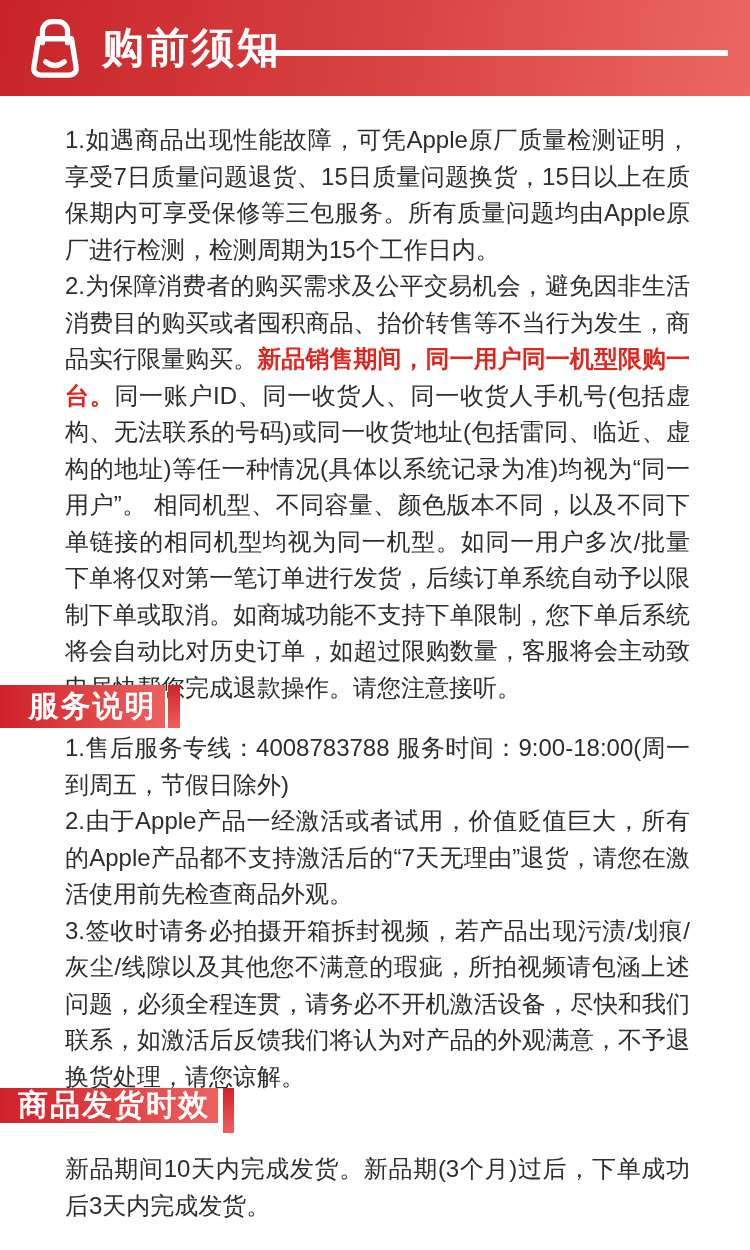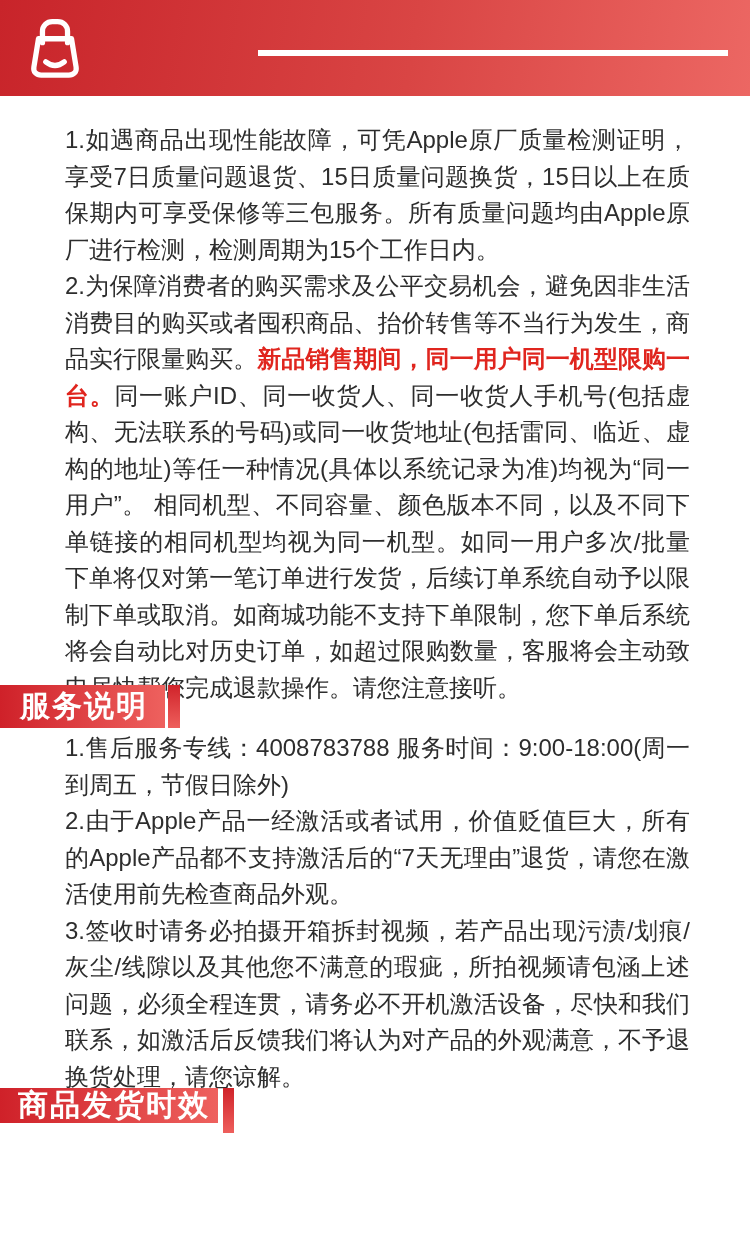"购前须知" div.banner-title { html: none -> <div>购前须知</div> }
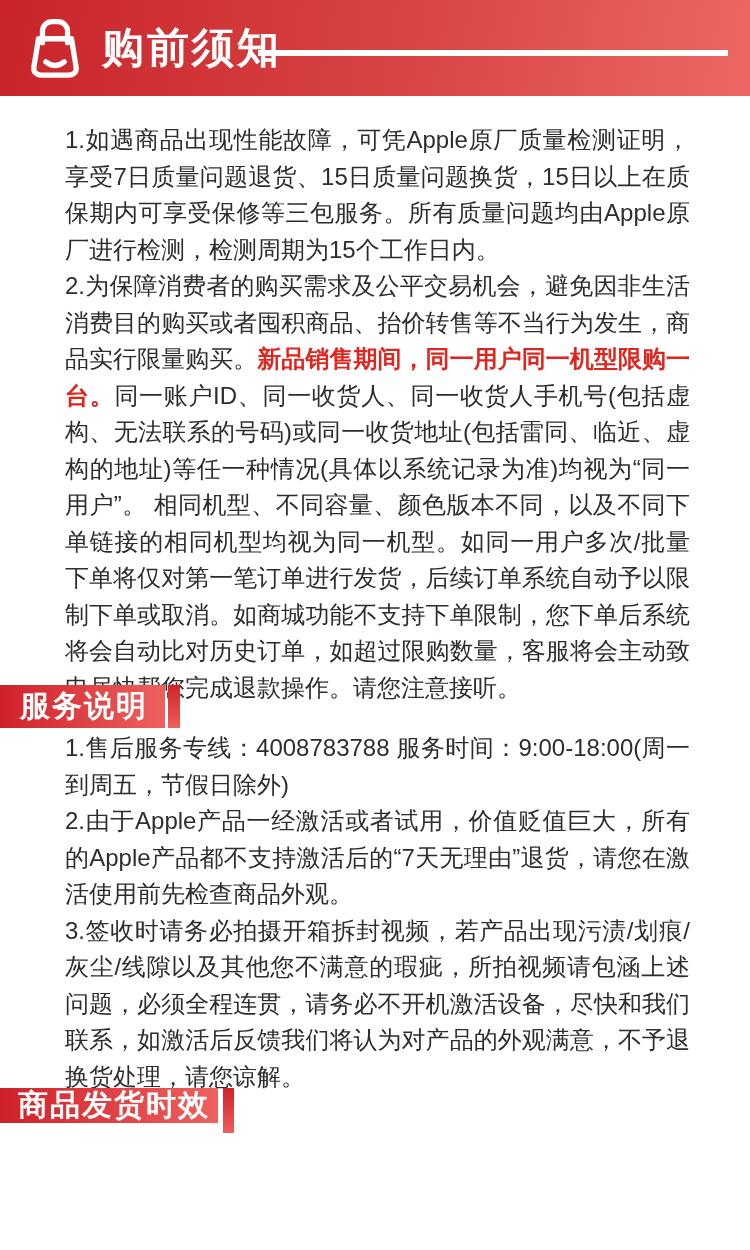"服务说明" #service-heading { justify-content: none -> center }
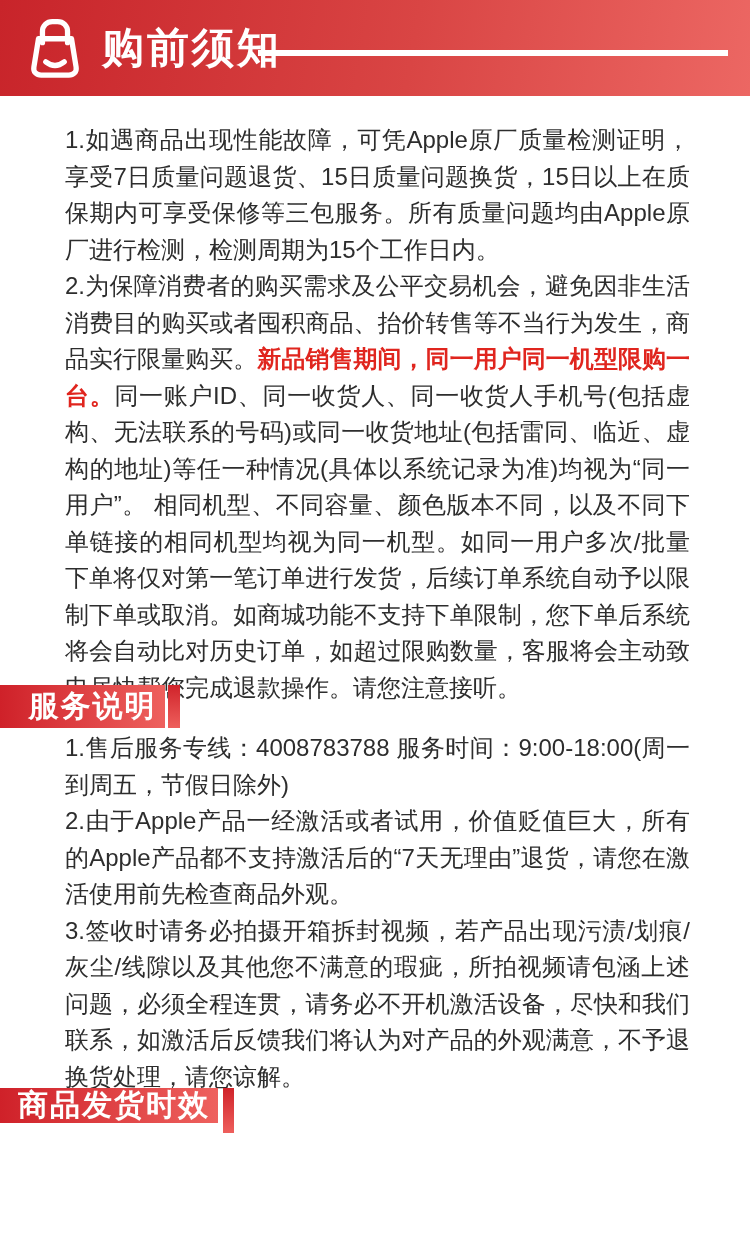"新品期间10天内完成发货。新品期(3个月)过后，下单成功后3天内完成发货。" div.text-block { html: none -> <div> <p>新品期间10天内完成发货。新品期(3个月)过后，下单成功后3天内完成发货。</p> </div> }
